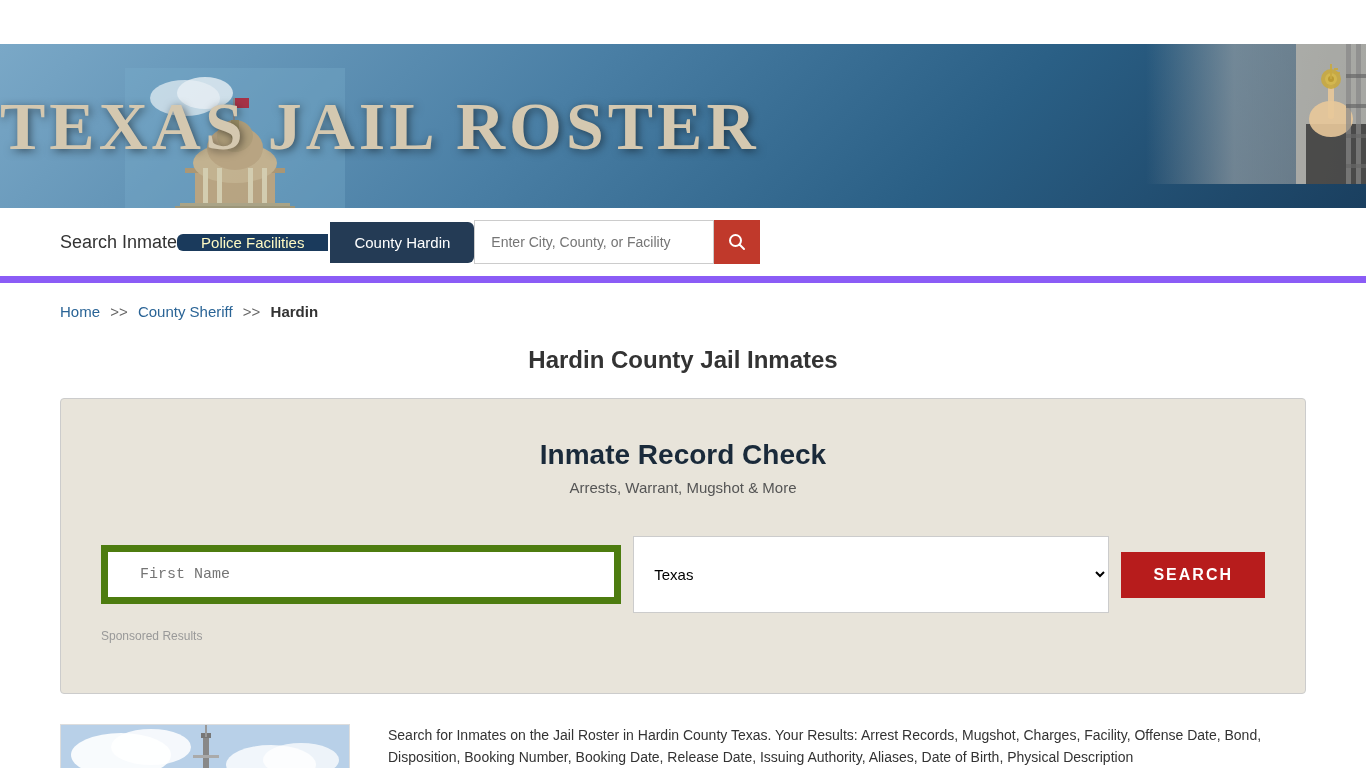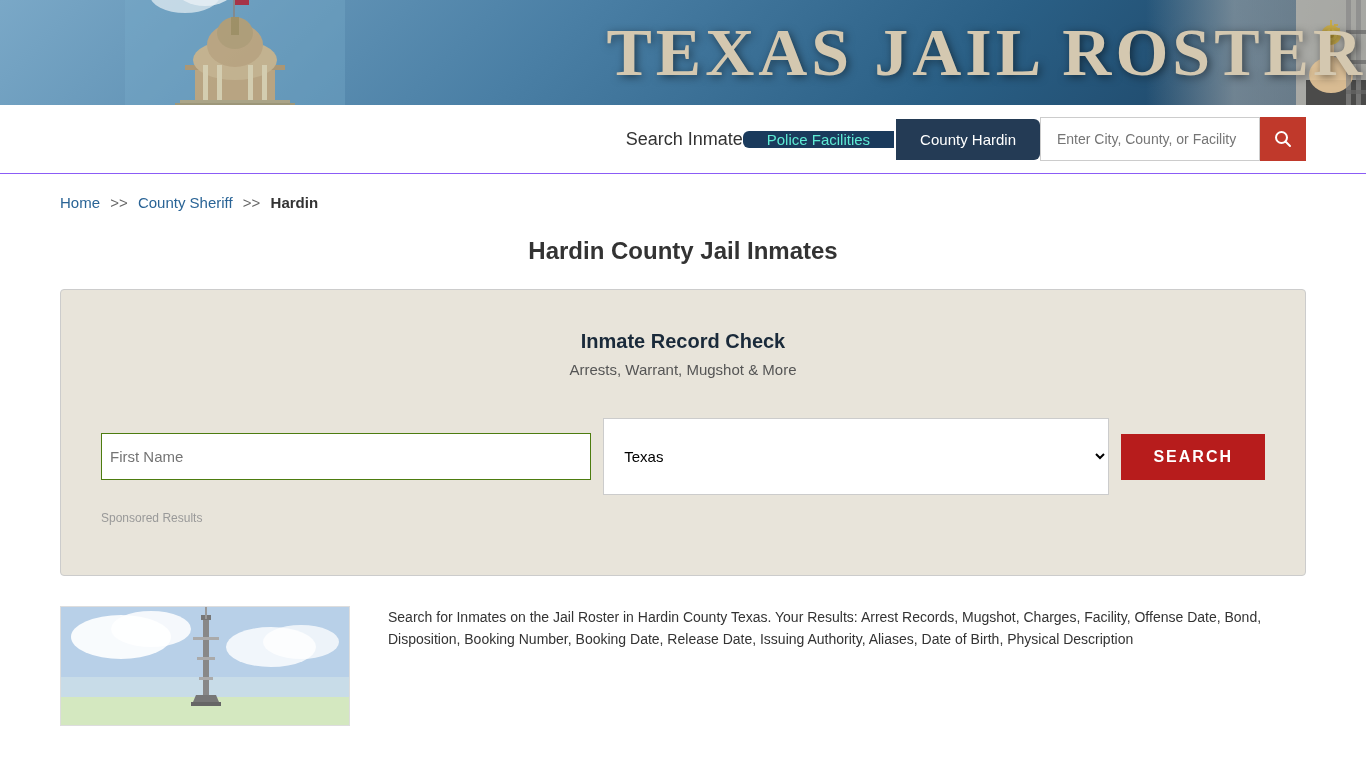"TEXAS JAIL ROSTER" .header-banner { height: 105px -> 164px; justify-content: flex-end -> flex-start; margin-top: none -> 44px }
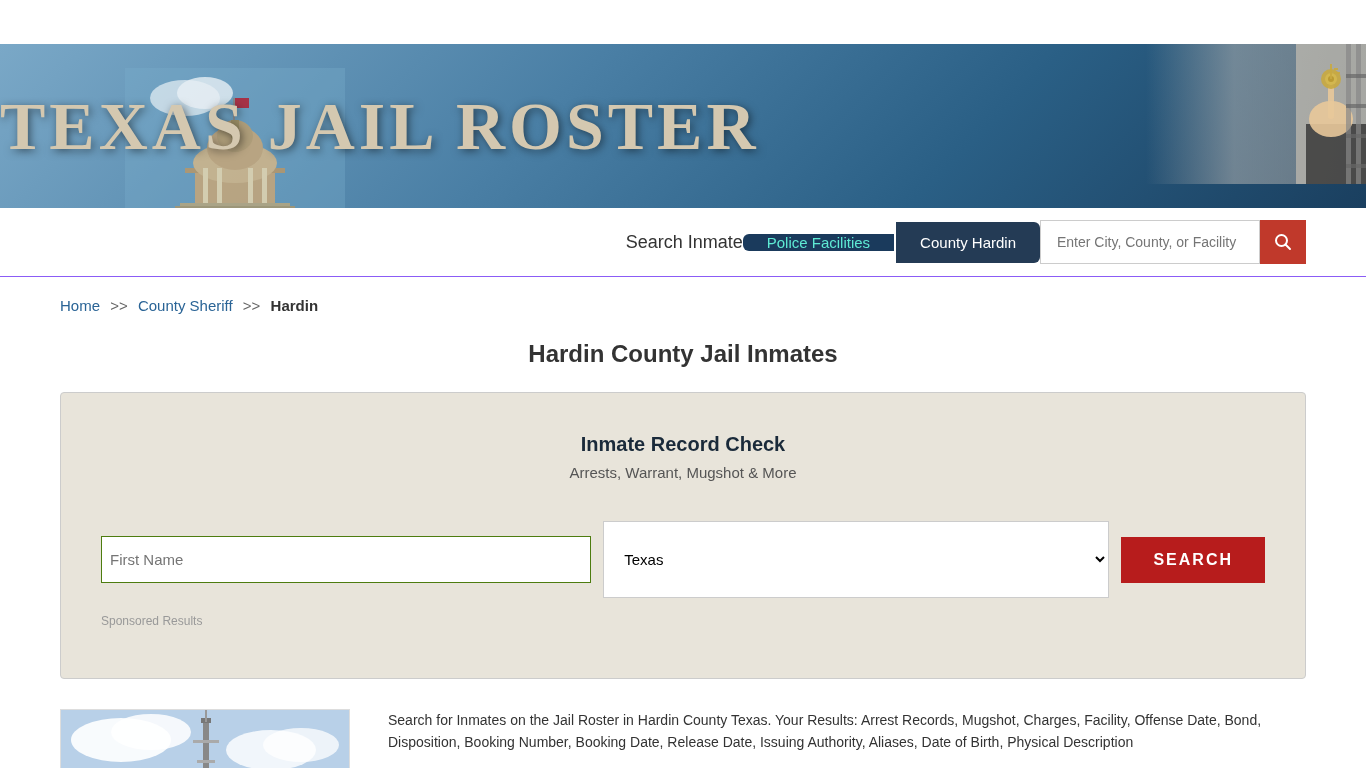"Search Inmate" .nav-bar { border-bottom: 1px solid #8b5cf6 -> 7px solid #8b5cf6; justify-content: flex-end -> flex-start }
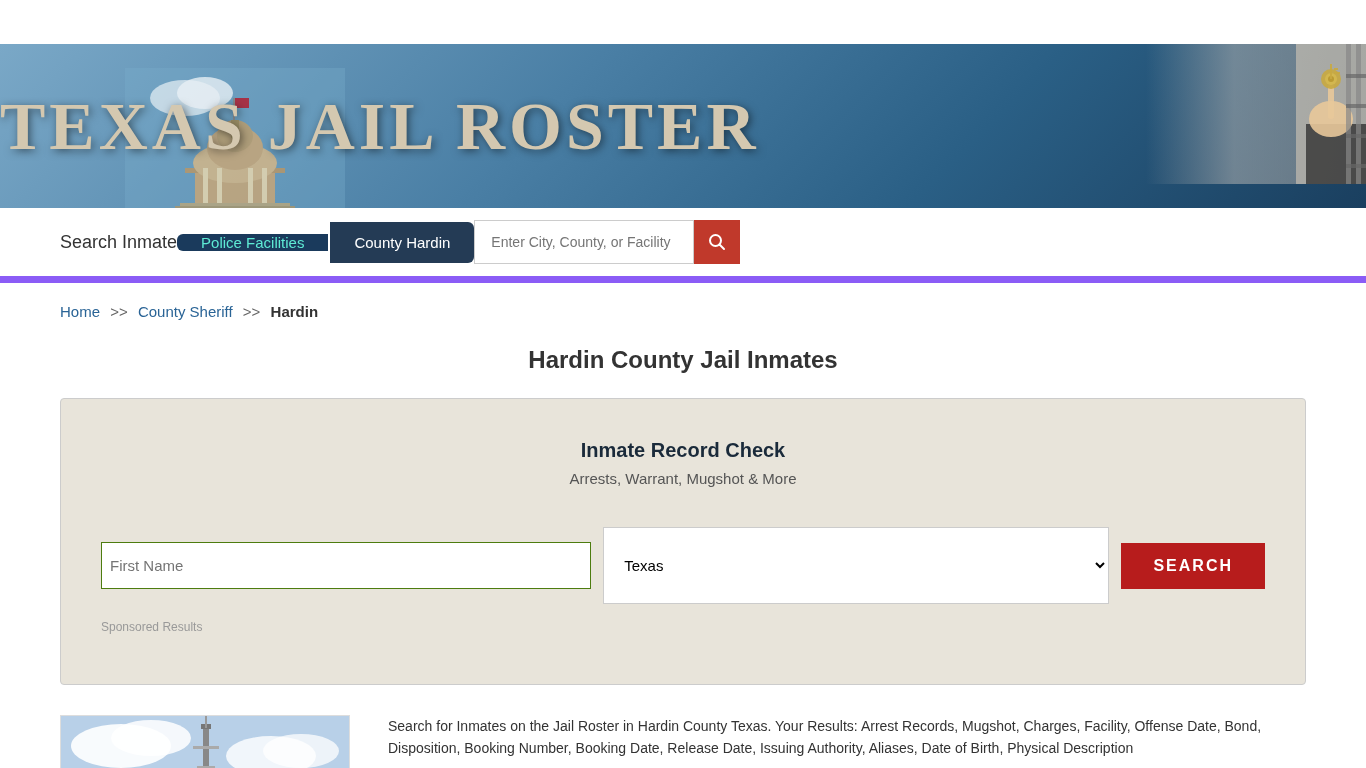"Police Facilities" .nav-btn-police { color: #5eead4 -> #fef9c3 }
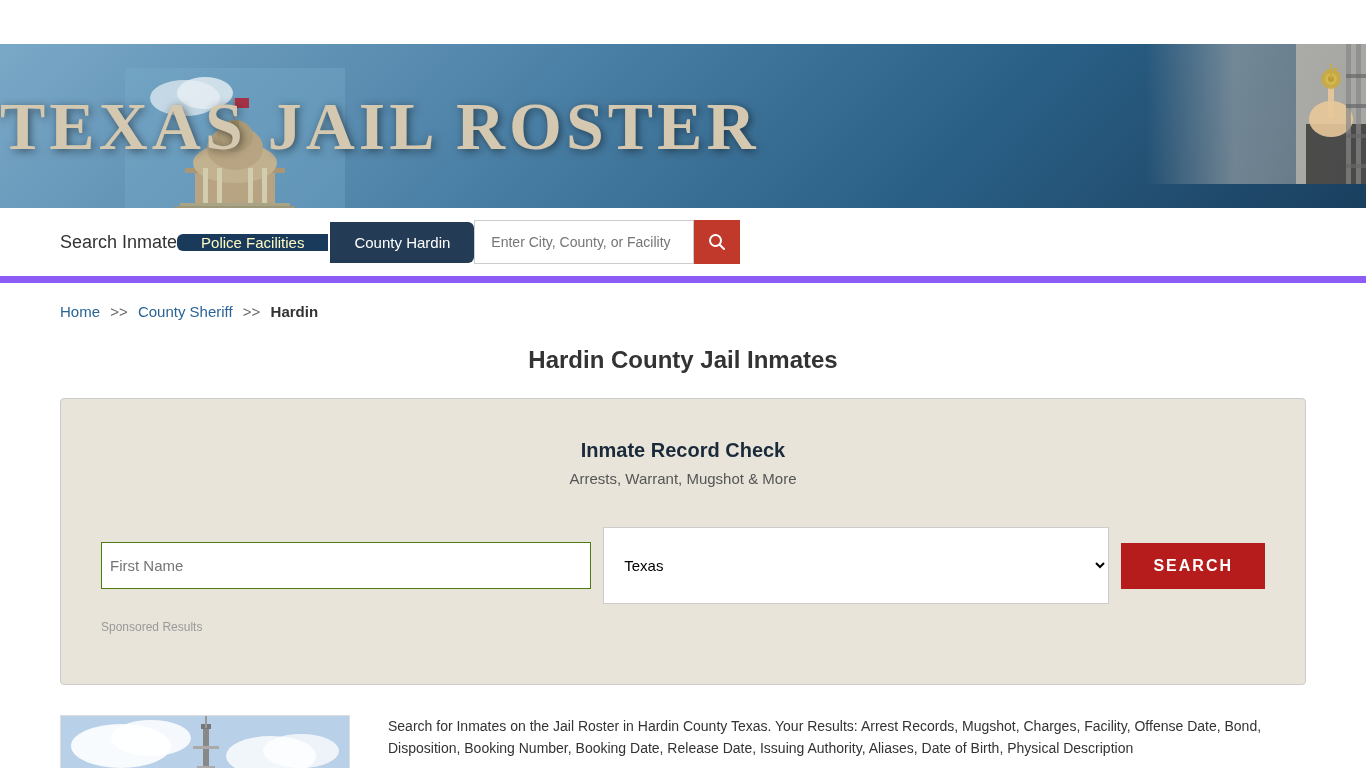"Enter City, County, or Facility" .nav-search-input { width: 220px -> 240px }
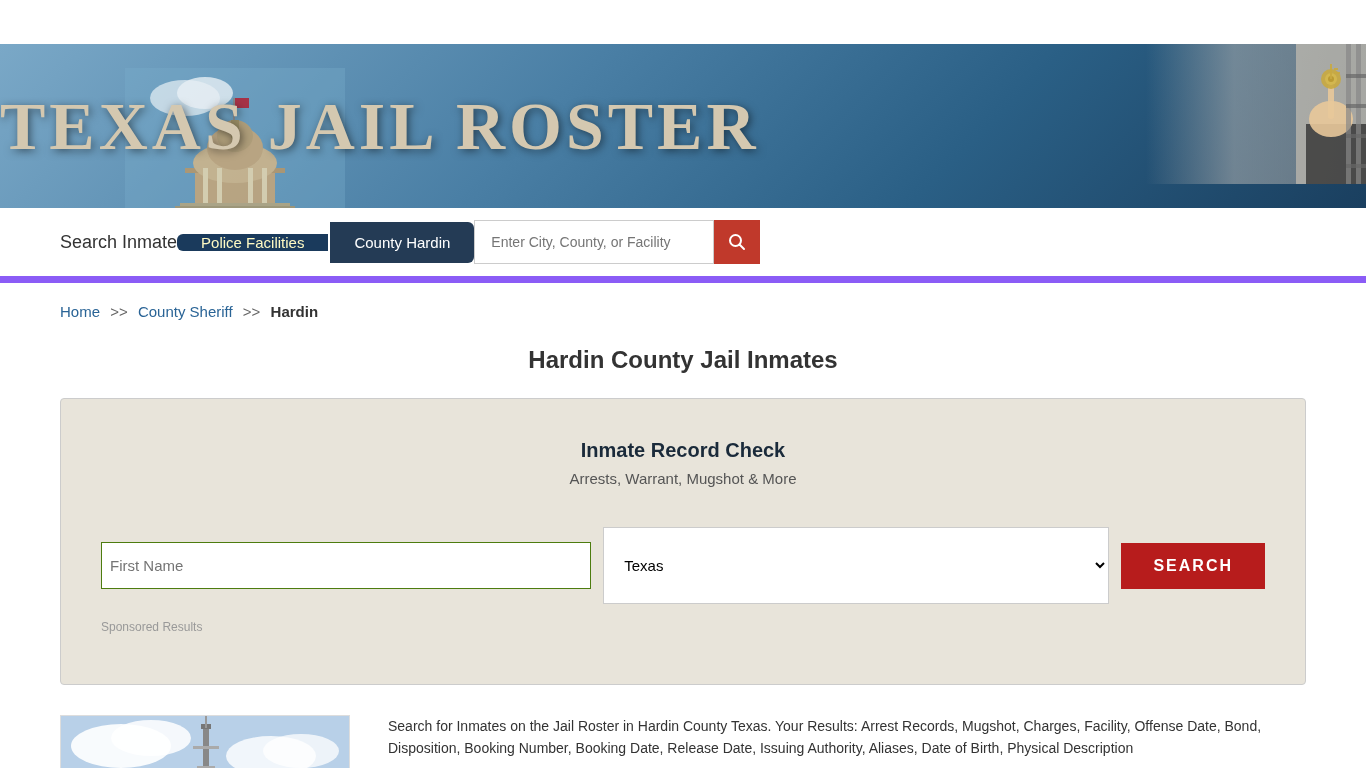"Inmate Record Check" .record-check-title { font-size: 20px -> 28px }
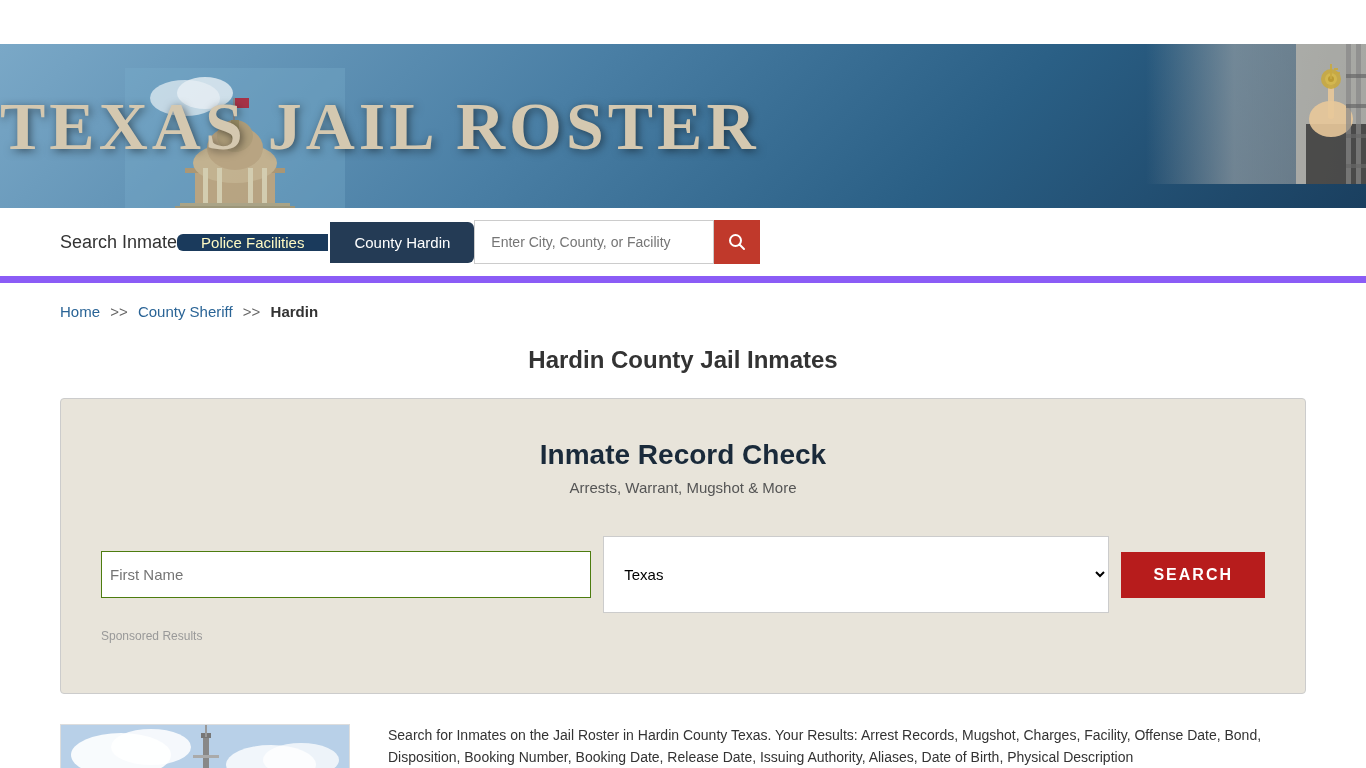"First Name" .record-check-form input { border: 1px solid #4d7c0f -> 7px solid #4d7c0f; font-family: Liberation Sans, sans-serif -> Liberation Mono, monospace; padding: 14px 8px -> 14px 32px }
